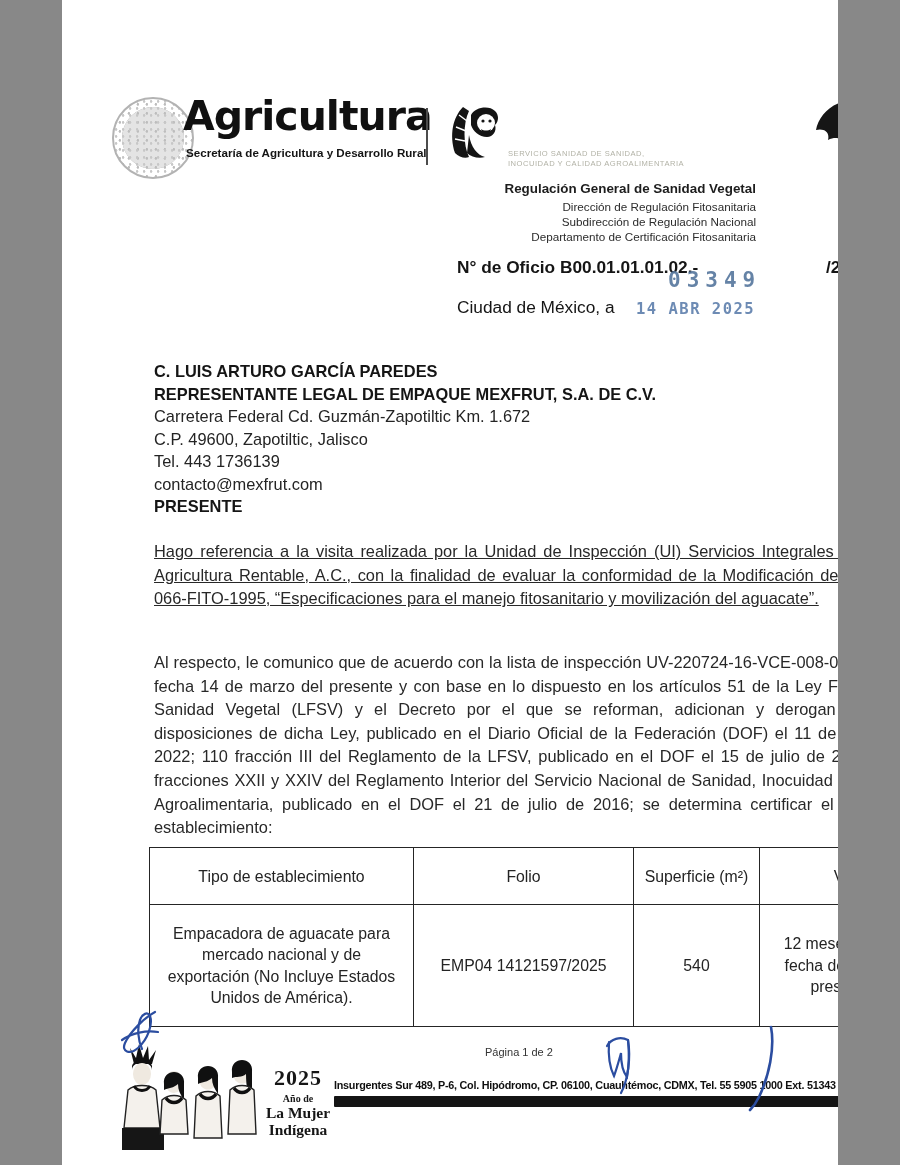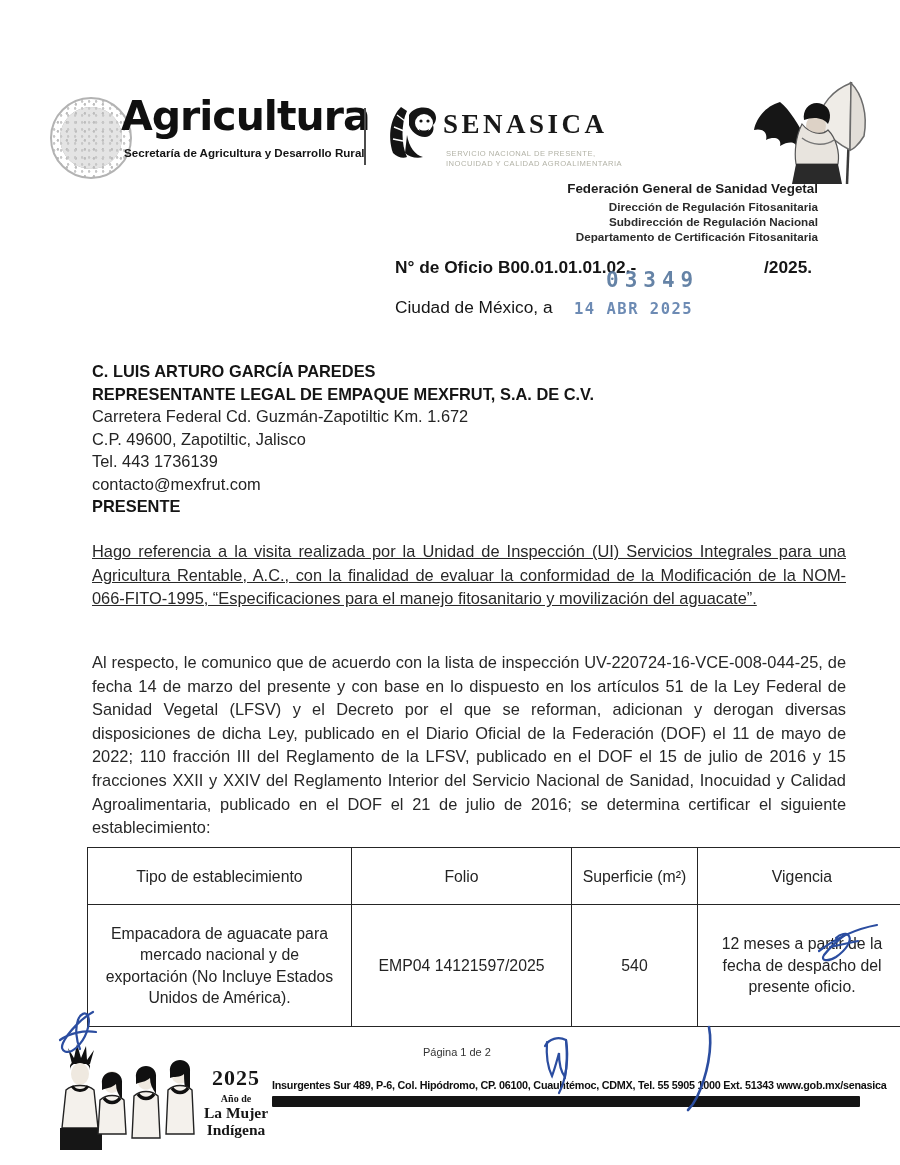"Agricultura" .page { width: 900px -> 776px }
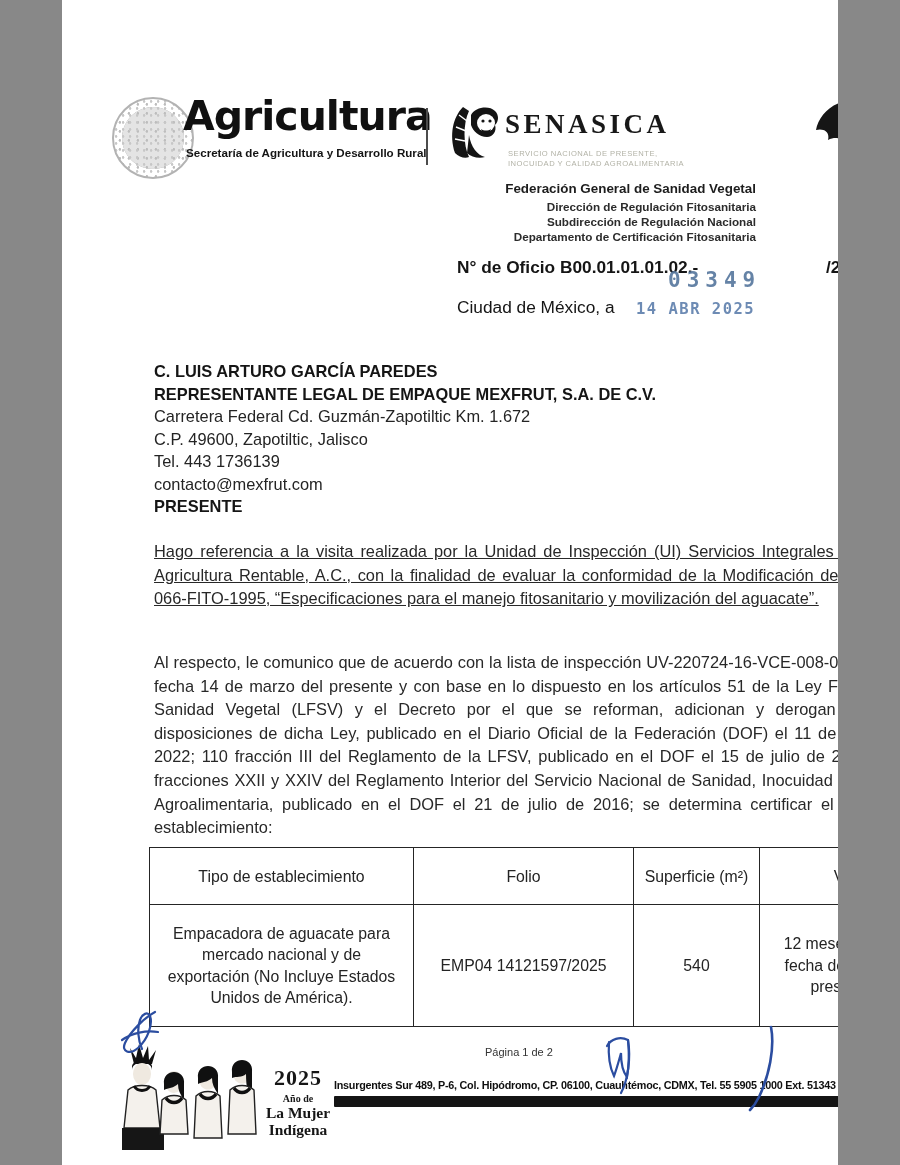"SENASICA" div.abs { html: <div>SENASICA</div> -> none }
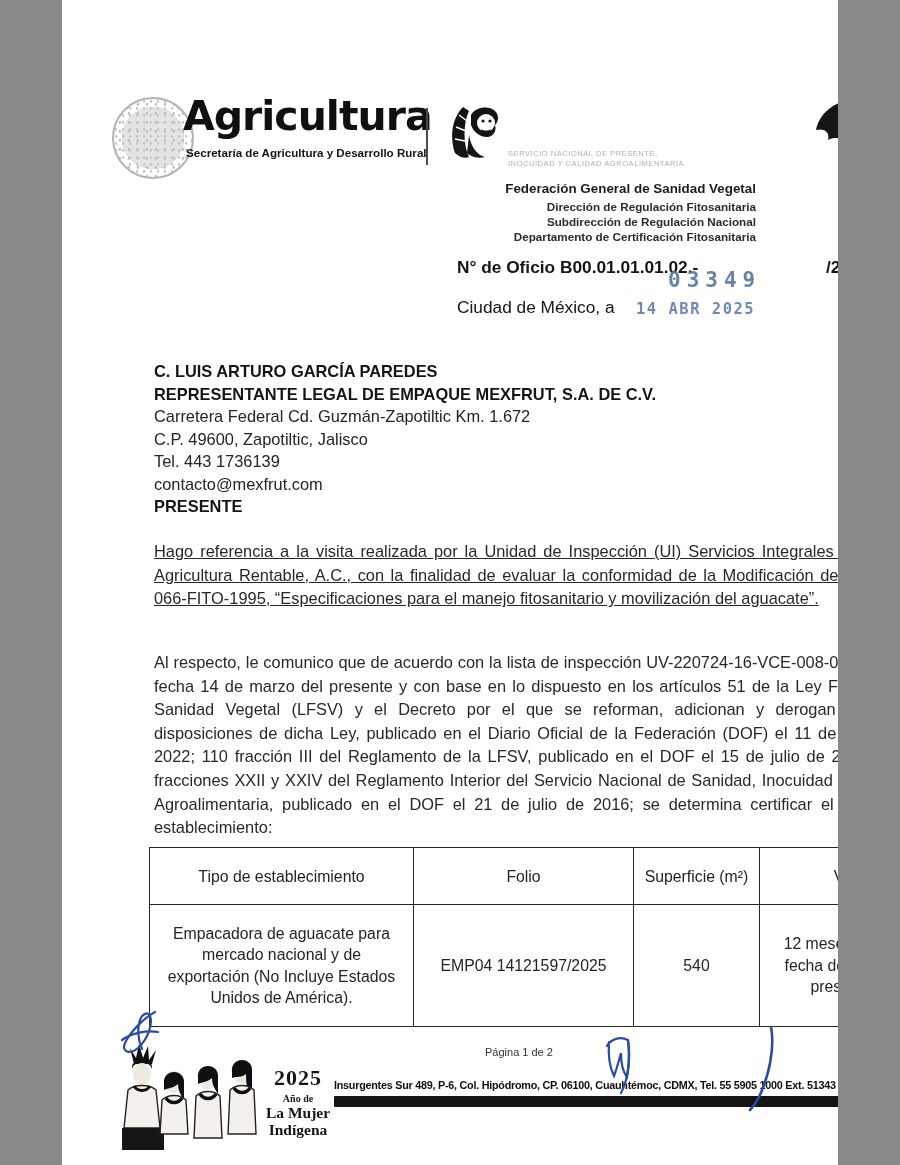"SERVICIO NACIONAL DE PRESENTE," div { text: NACIONAL DE PRESENTE -> SANIDAD DE SANIDAD }
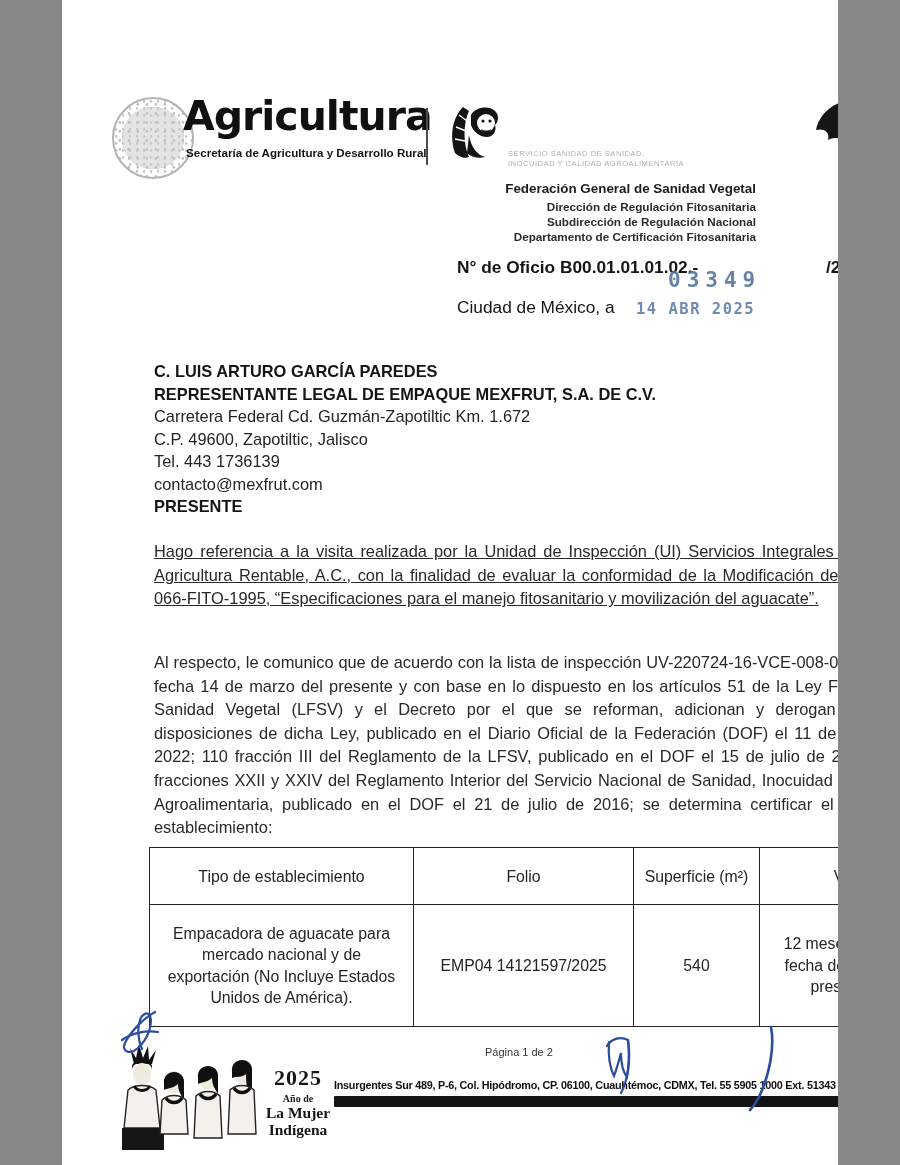"Federación General de Sanidad Vegetal" div.l1 { text: Federación -> Regulación }
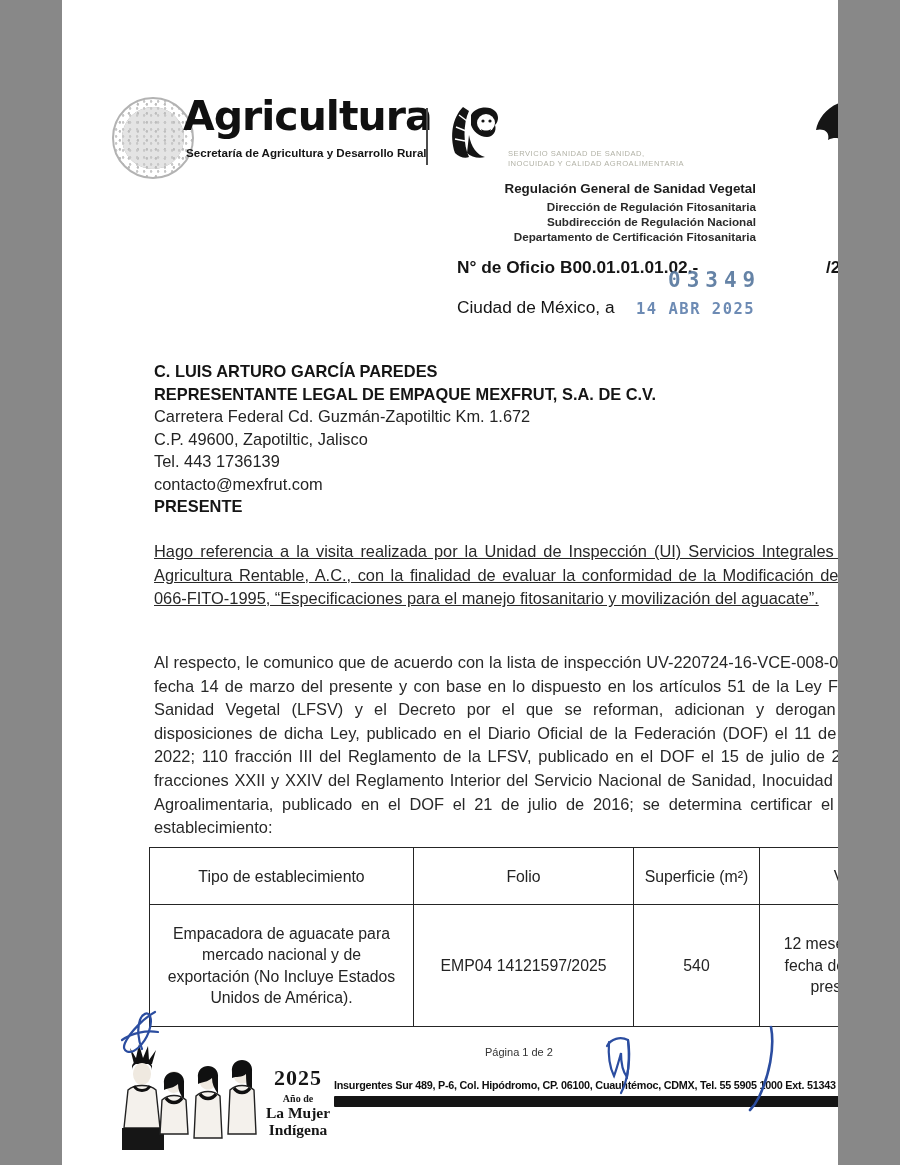"Dirección de Regulación Fitosanitaria" .dir-block .ln { font-weight: bold -> none }
